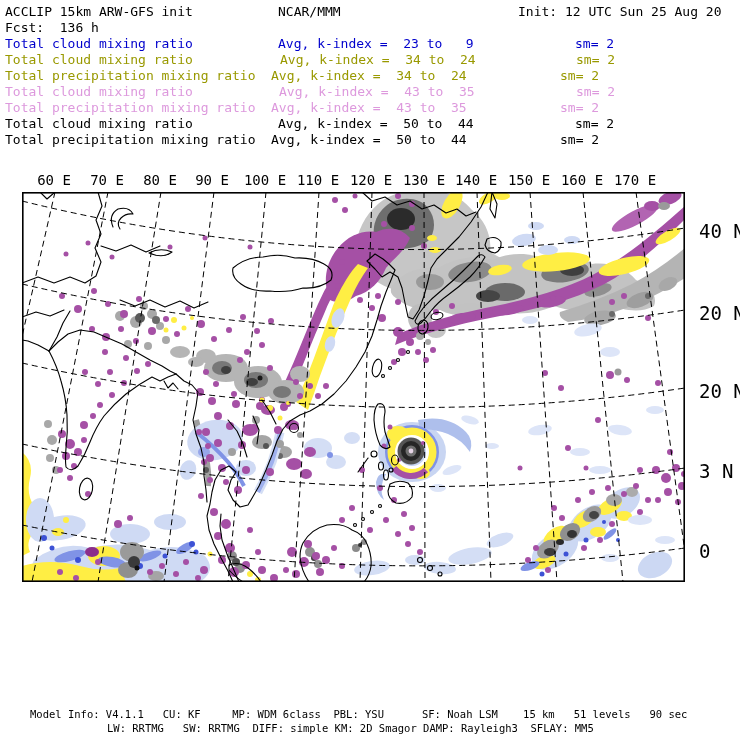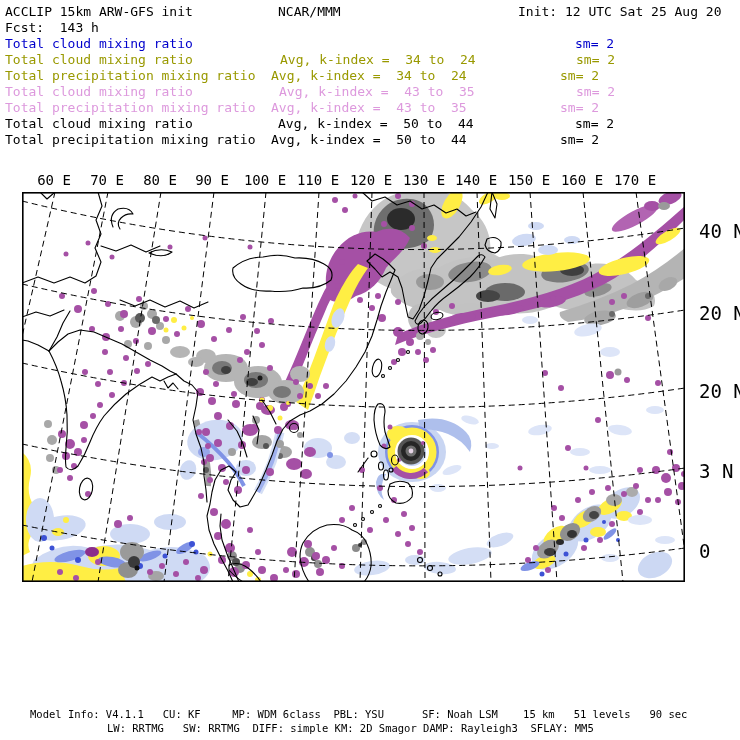"Init: 12 UTC Sat 25" span { text: Sat -> Sun }
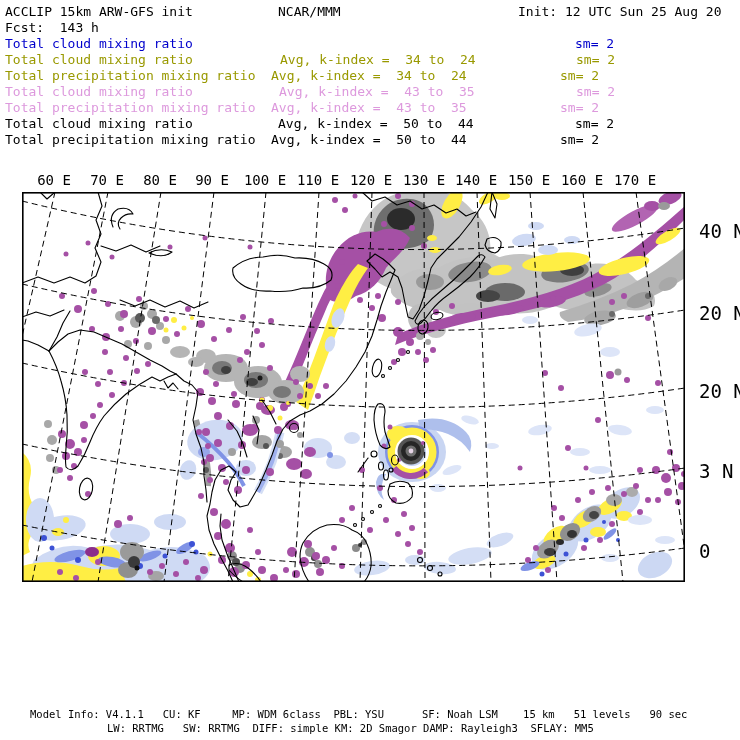"Fcst: 143 h" span.c1 { text: 143 -> 136 }
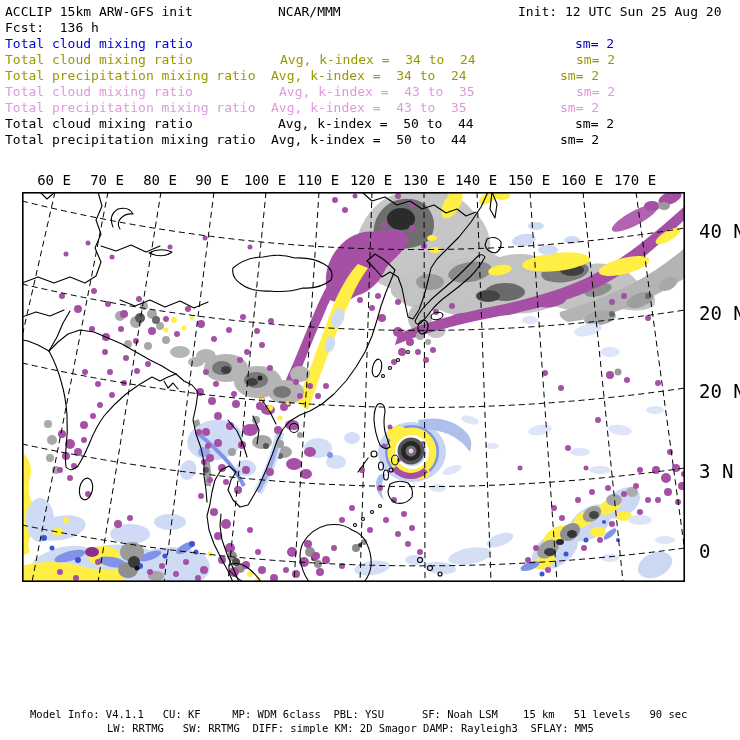"Avg, k-index = 23 to" span { html: none -> <span>Avg, k-index = 23 to 9</span> }
